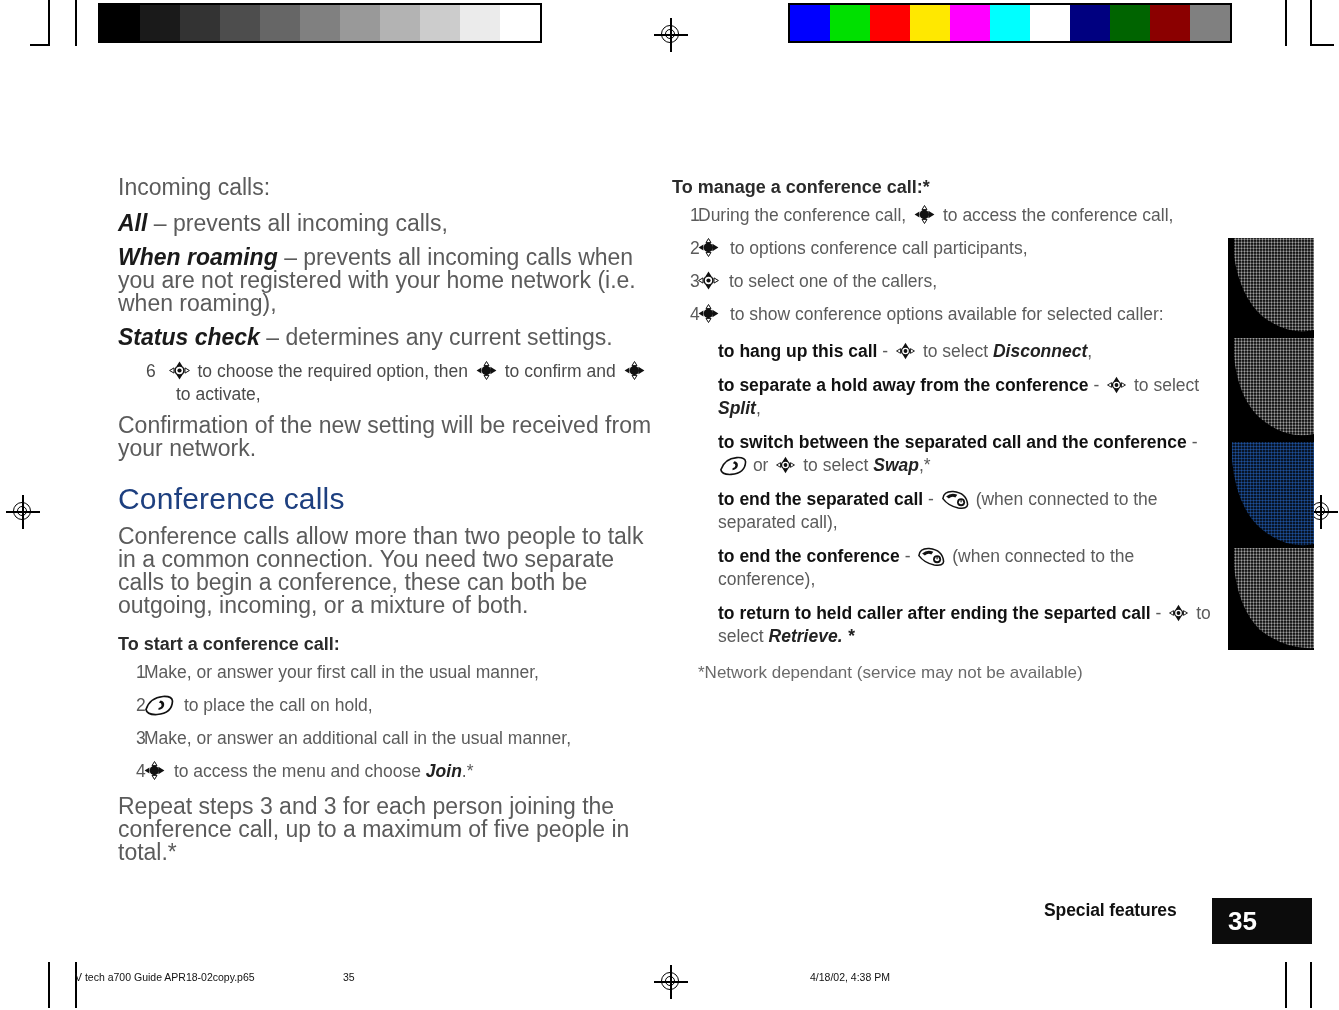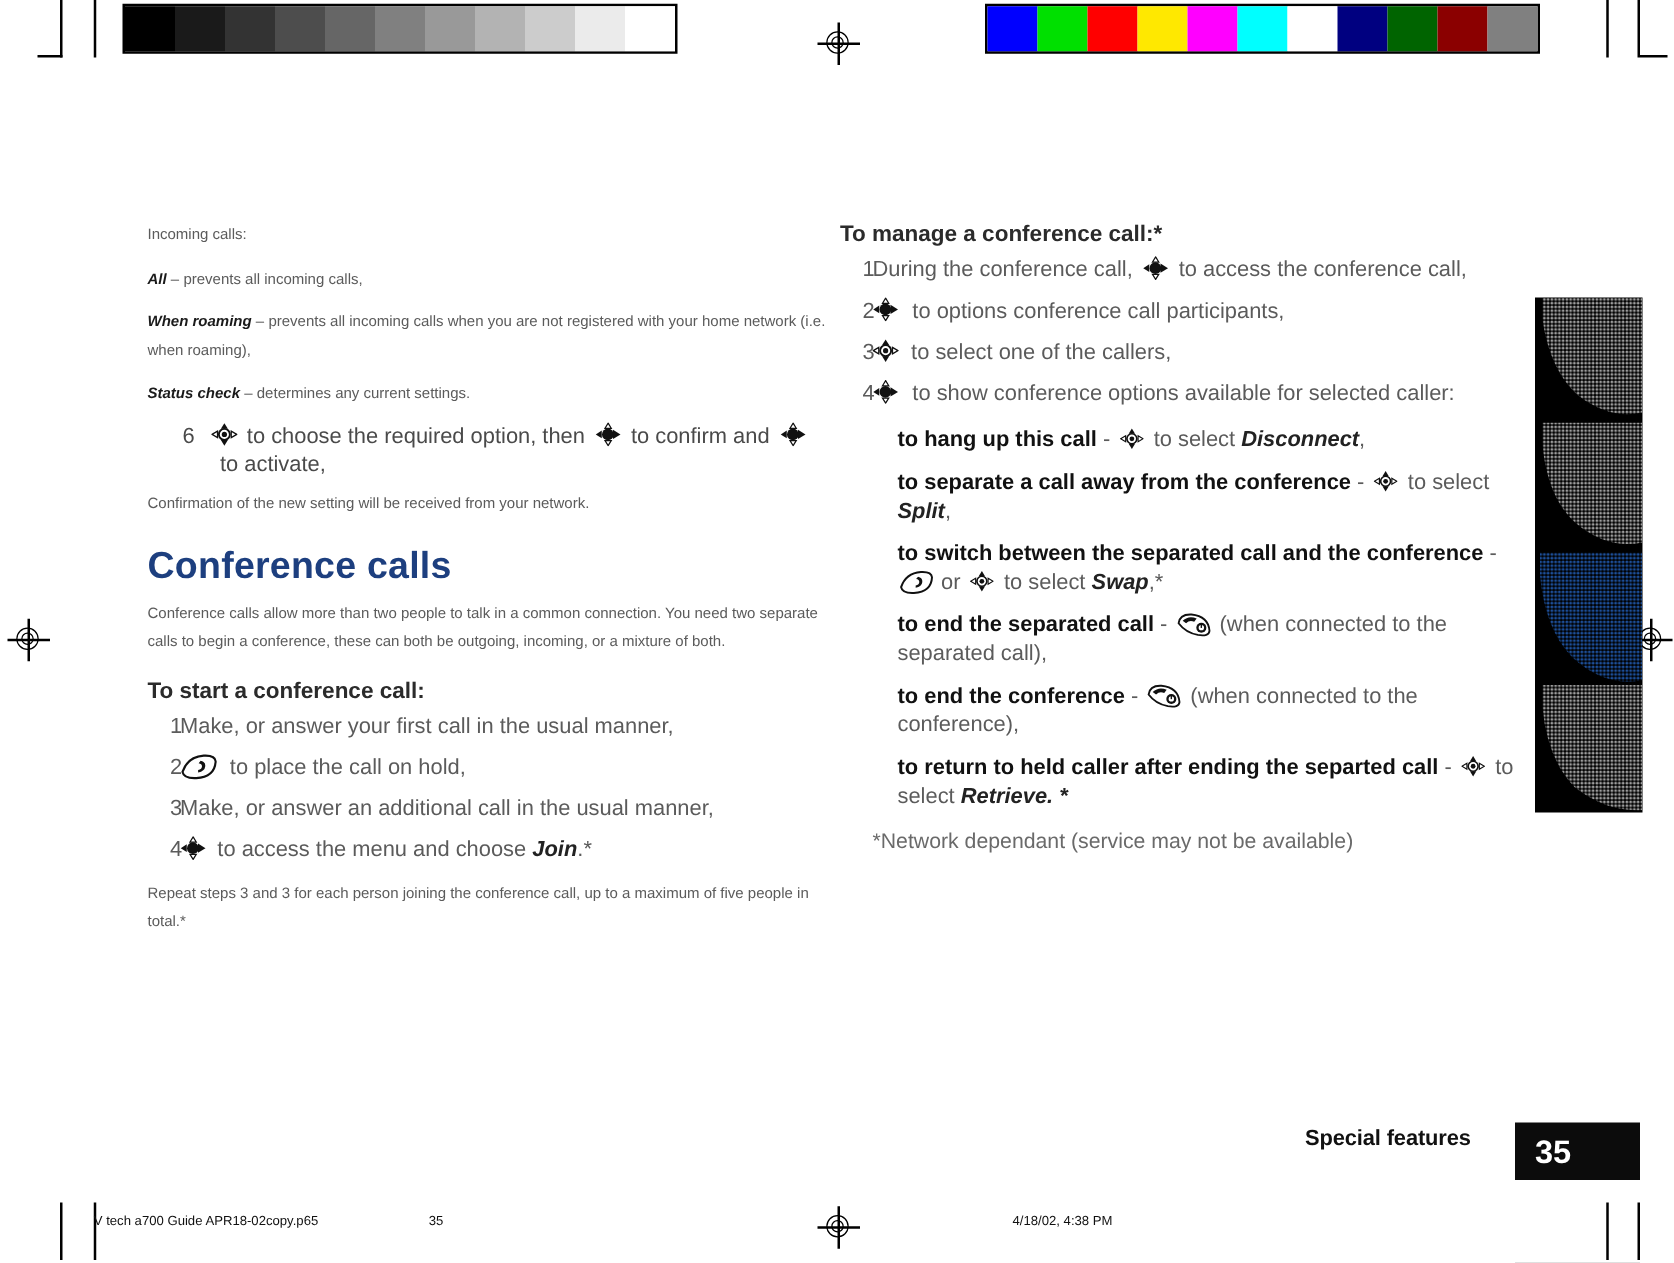"Incoming calls:" .txt { font-size: 12px -> 23px }
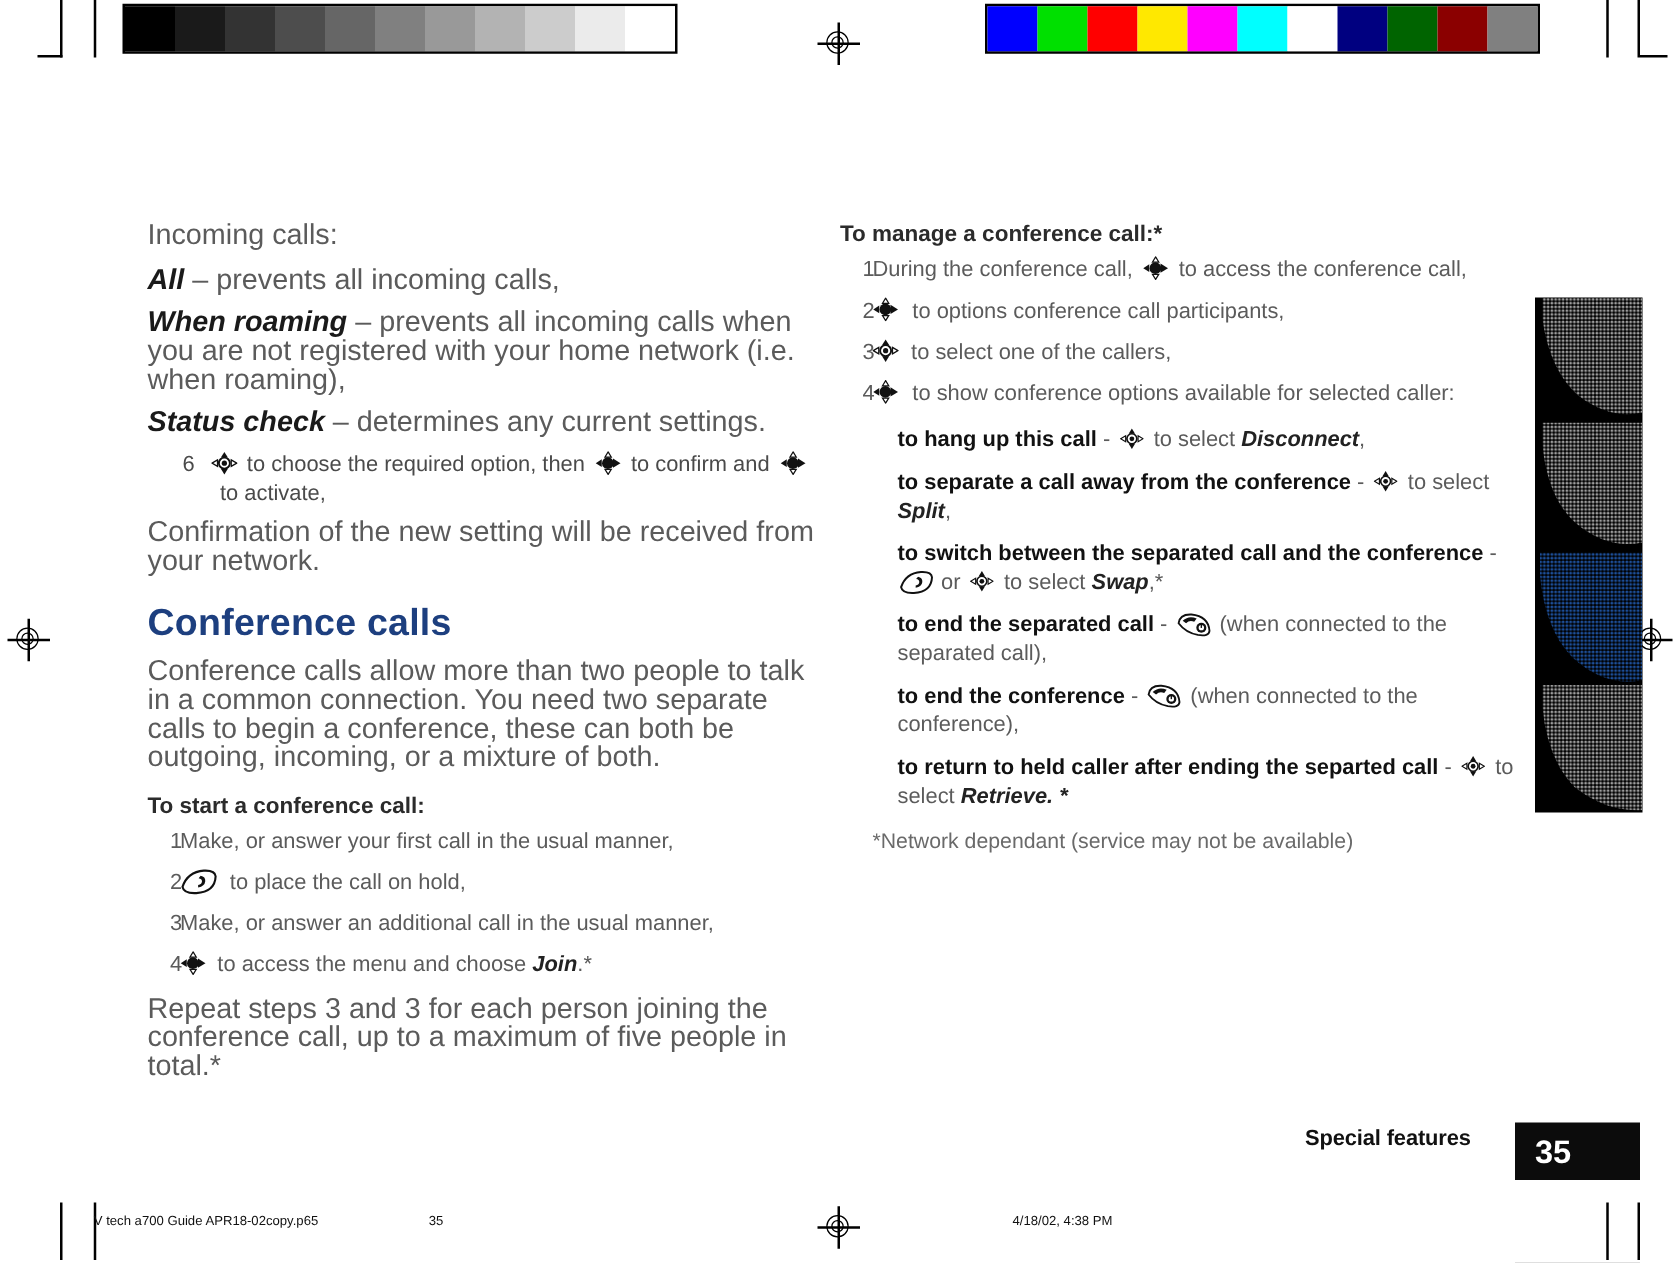"to separate a call away" b.lead { text: call -> hold }
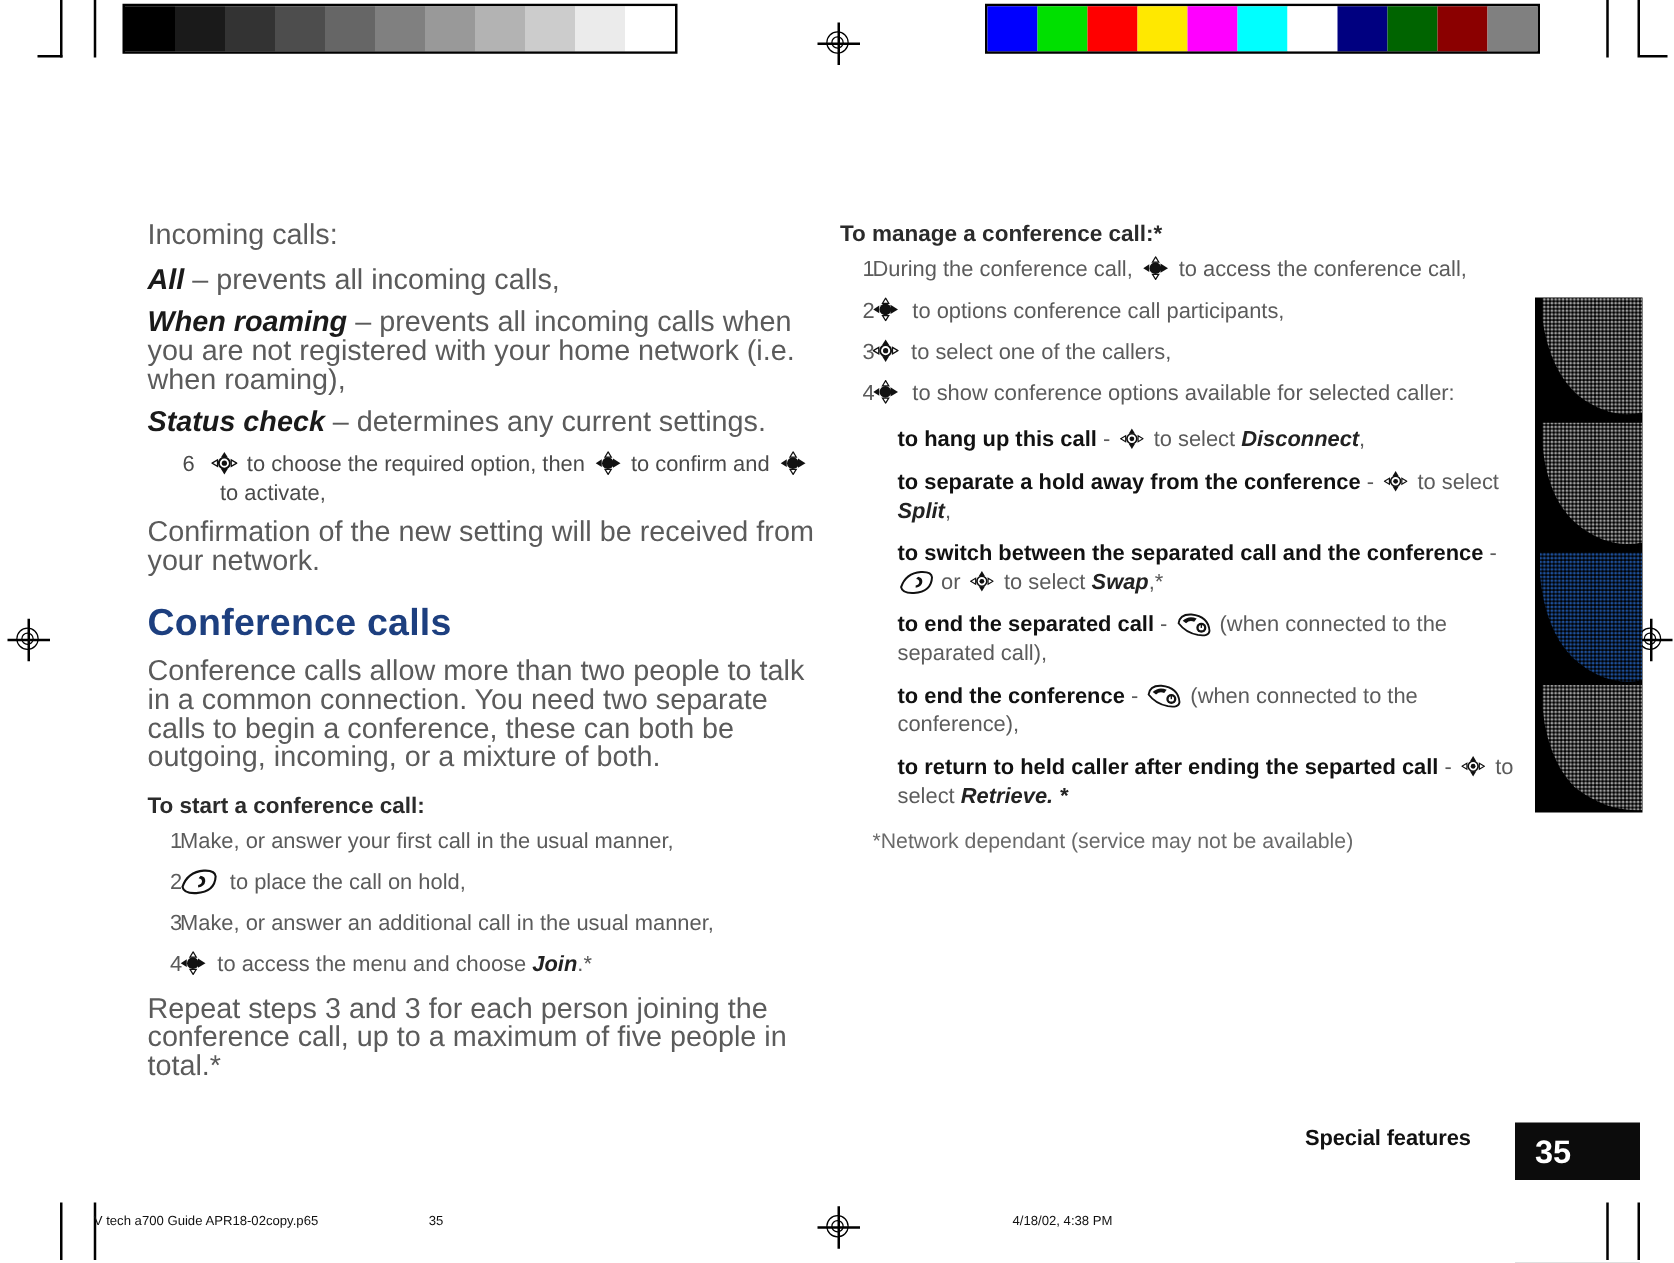"Conference calls" h1.section { font-weight: 700 -> 400 }
